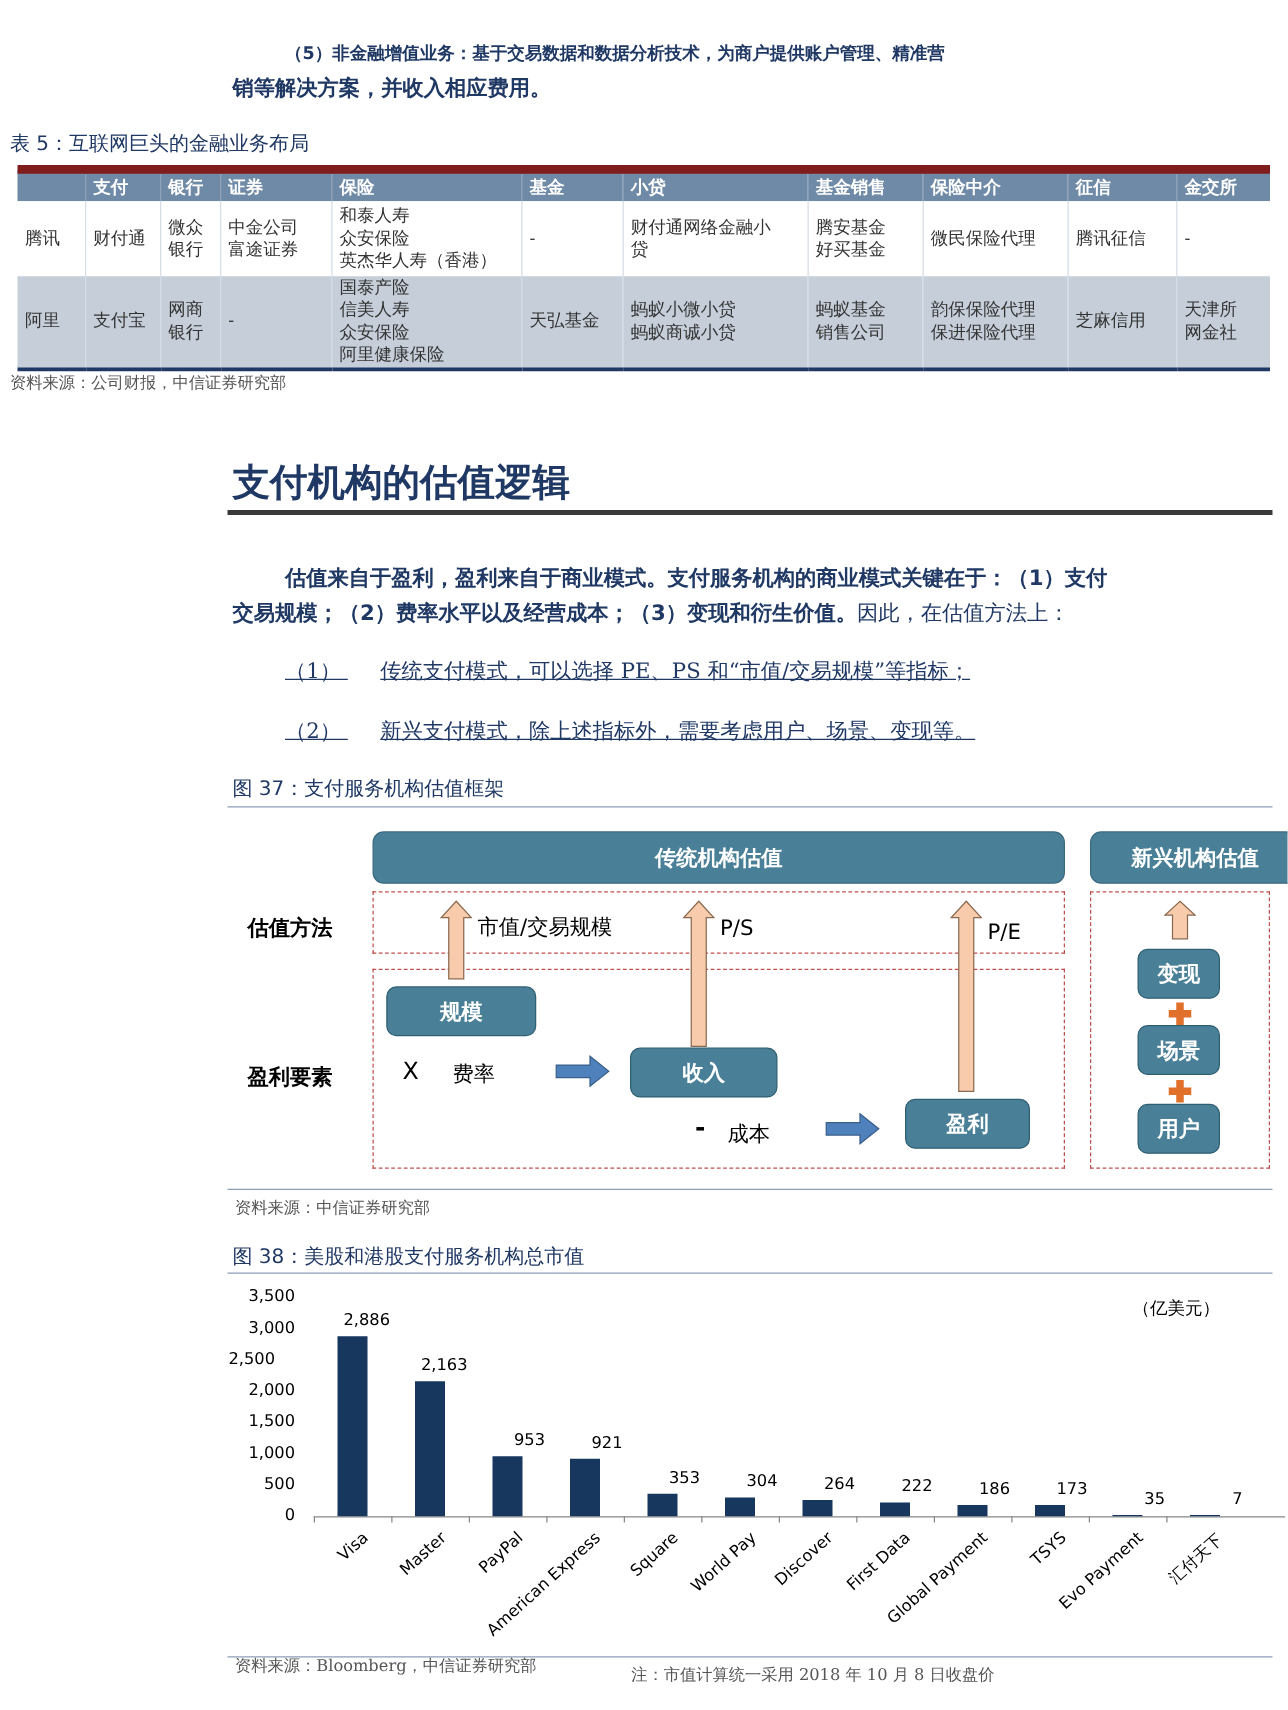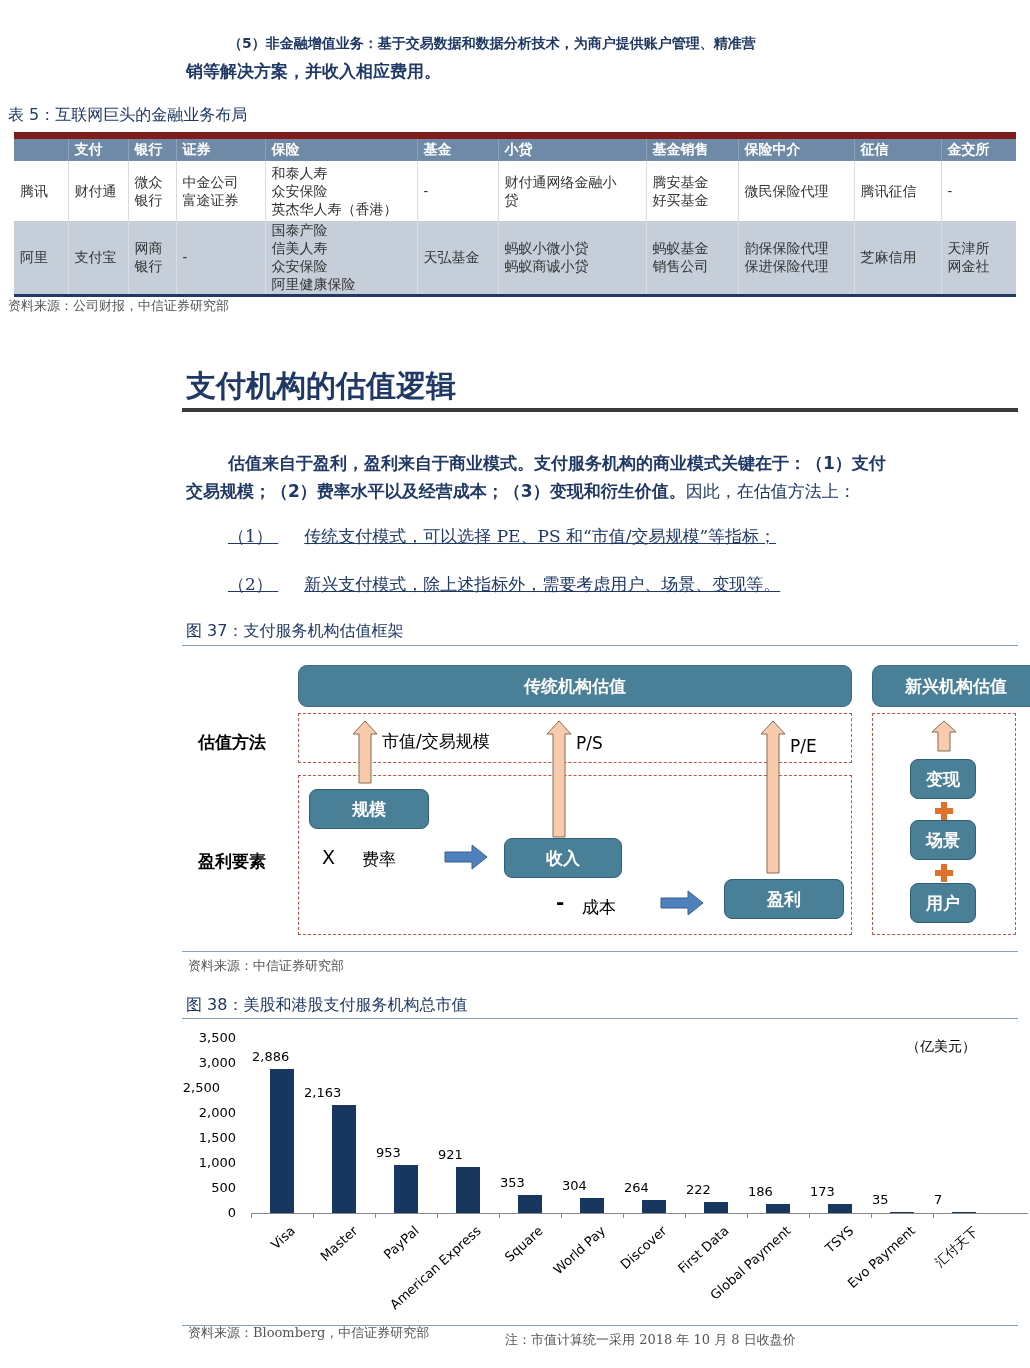"盈利" div.node { width: 120px -> 100px }
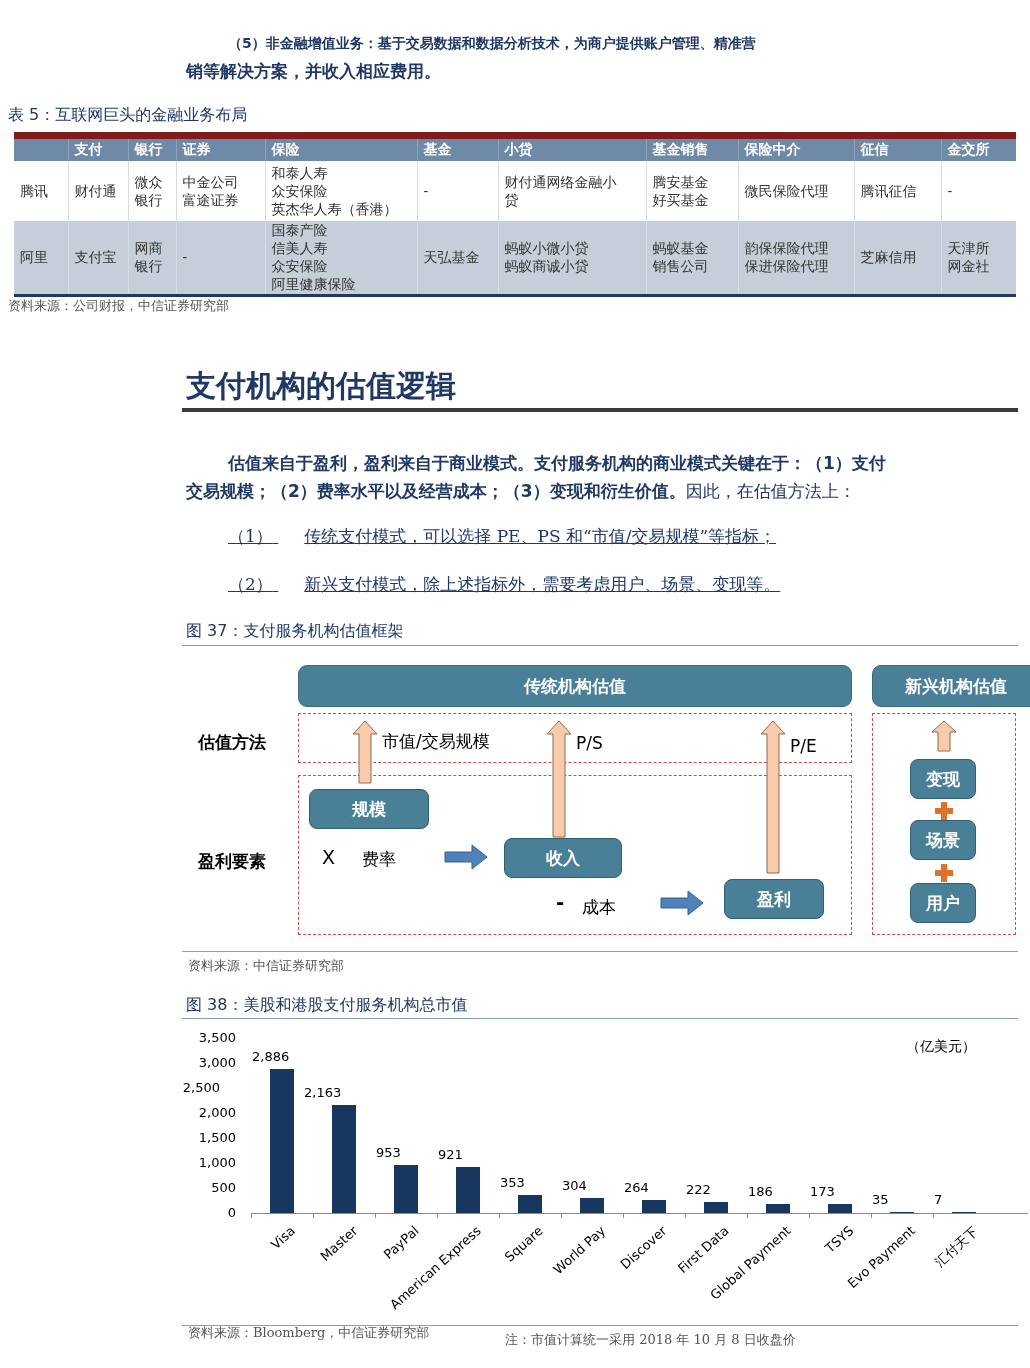"2,886" .bar-val { text-align: left -> right }
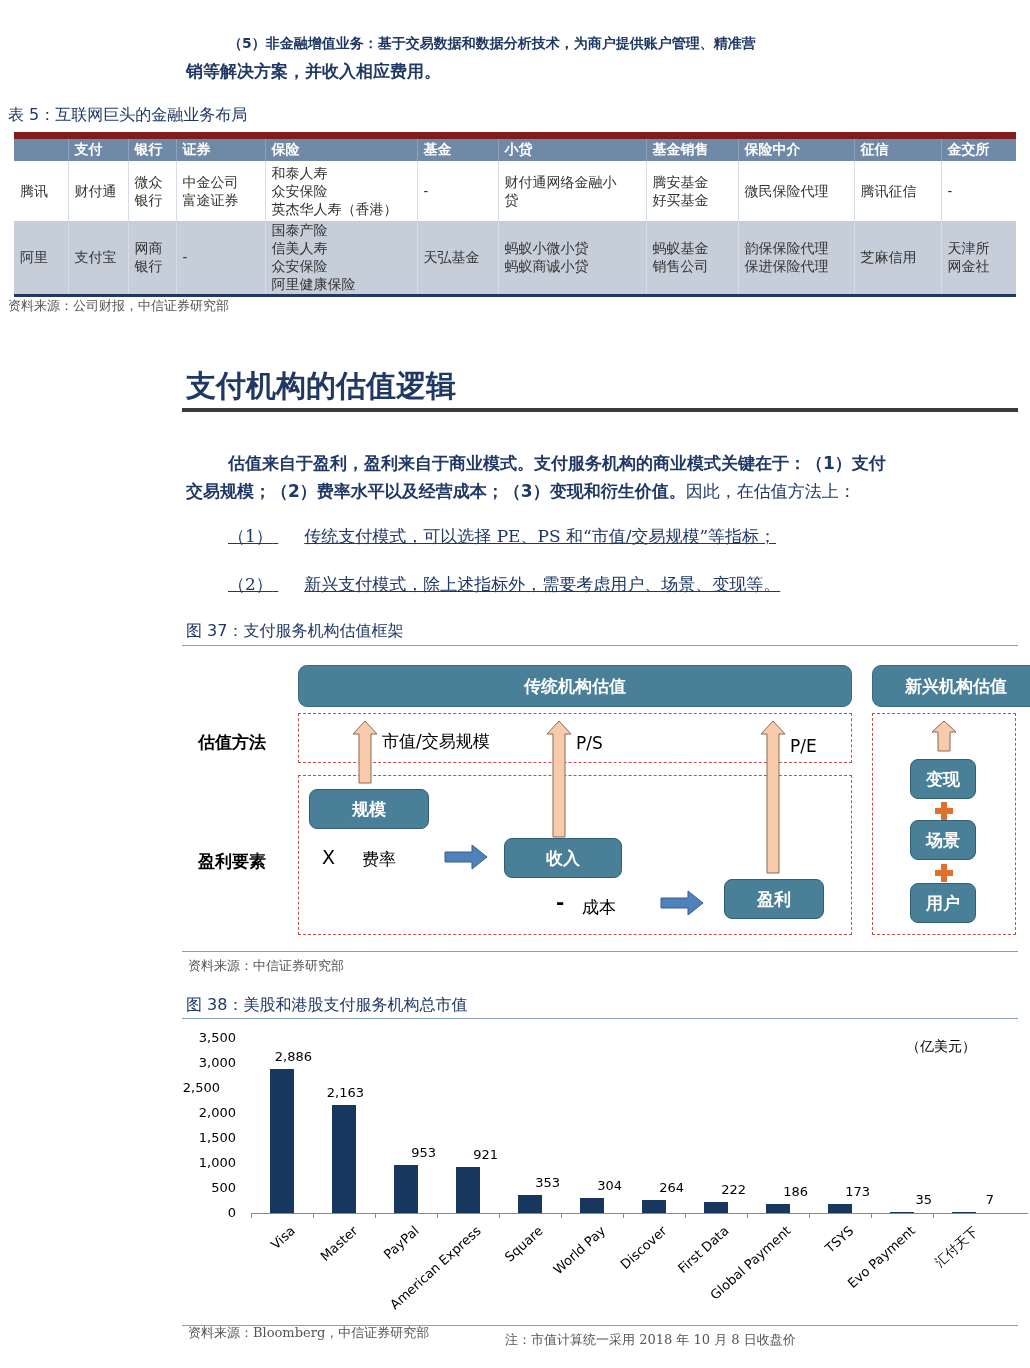"2,163" div.bar-val { left: 304px -> 314px }
